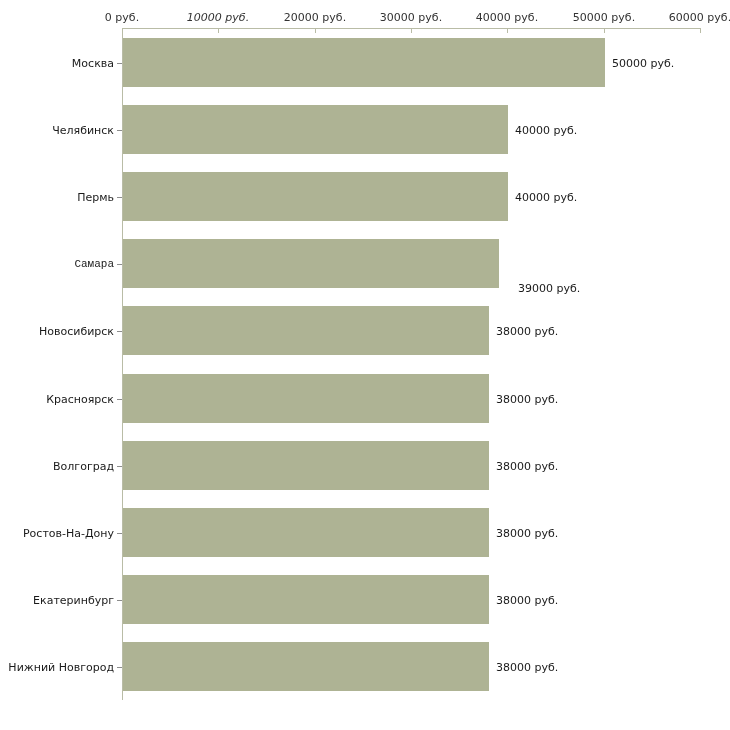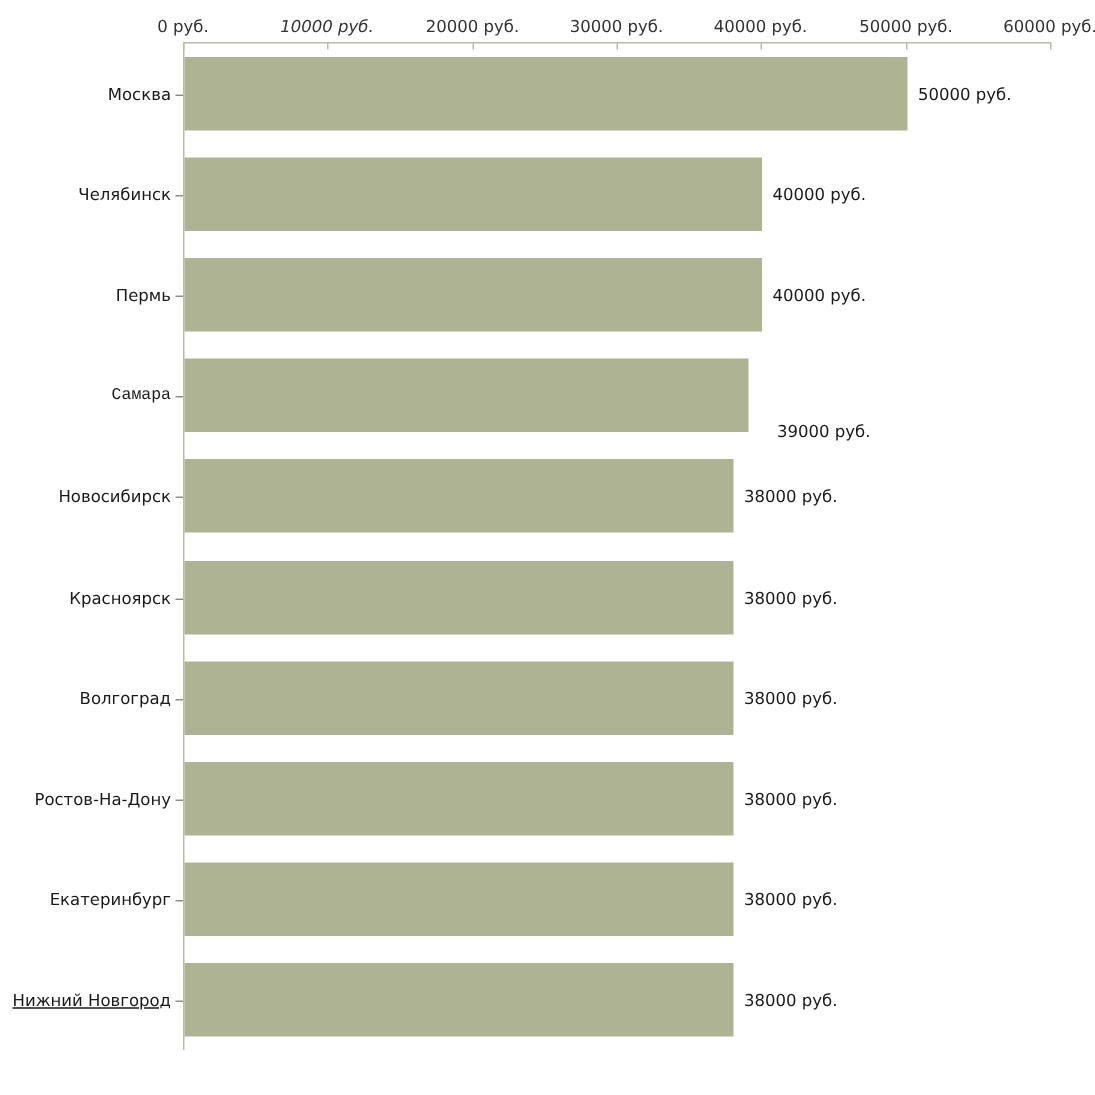"Нижний Новгород" div.cat-label { text-decoration: underline -> none }
